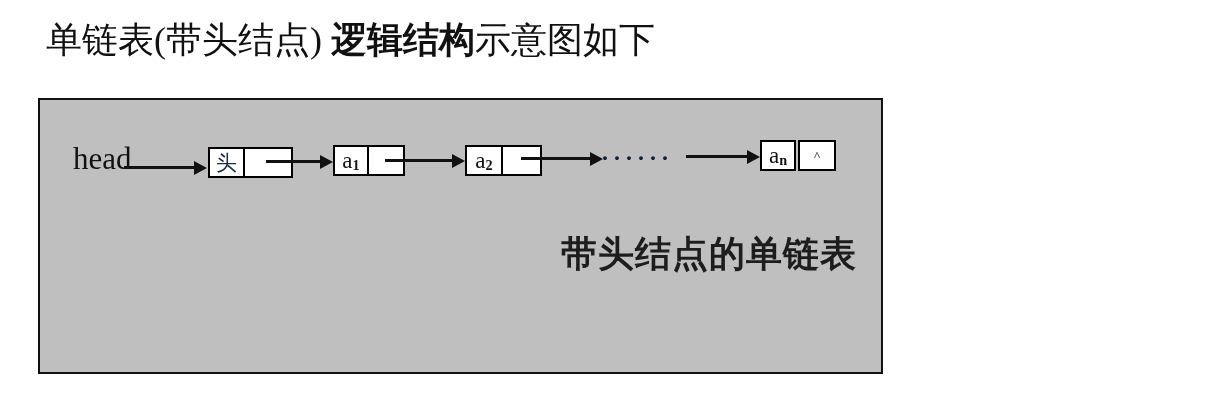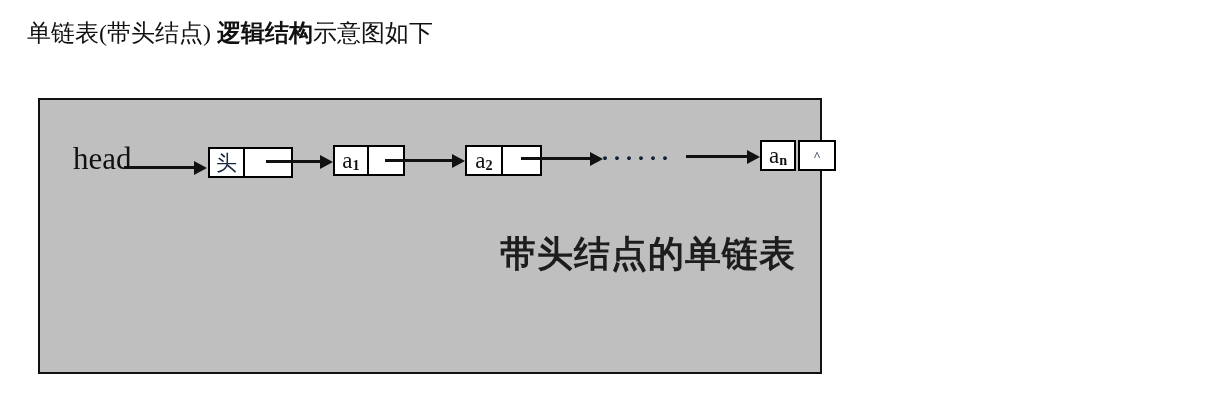"单链表(带头结点) 逻辑结构示意图如下" .title { font-size: 24px -> 36px; left: 27px -> 46px }
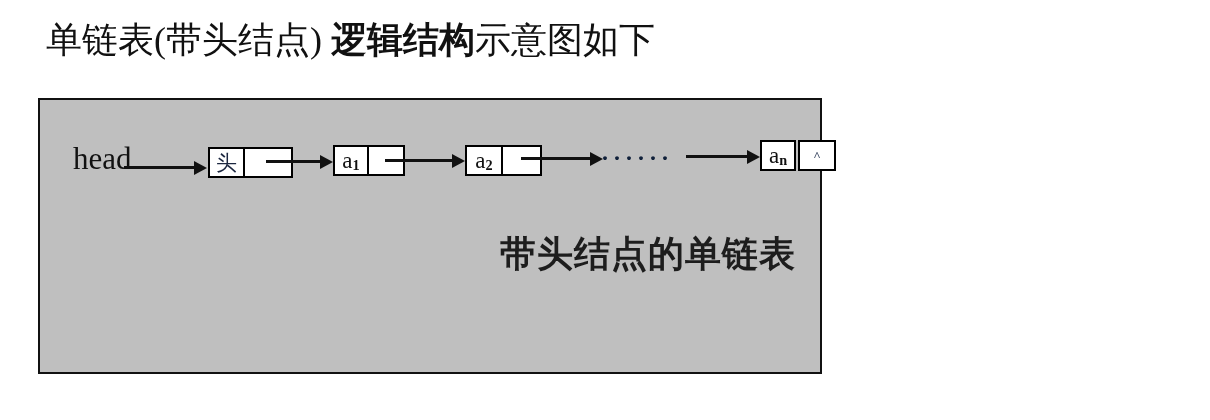"head" .diagram { width: 784px -> 845px }
